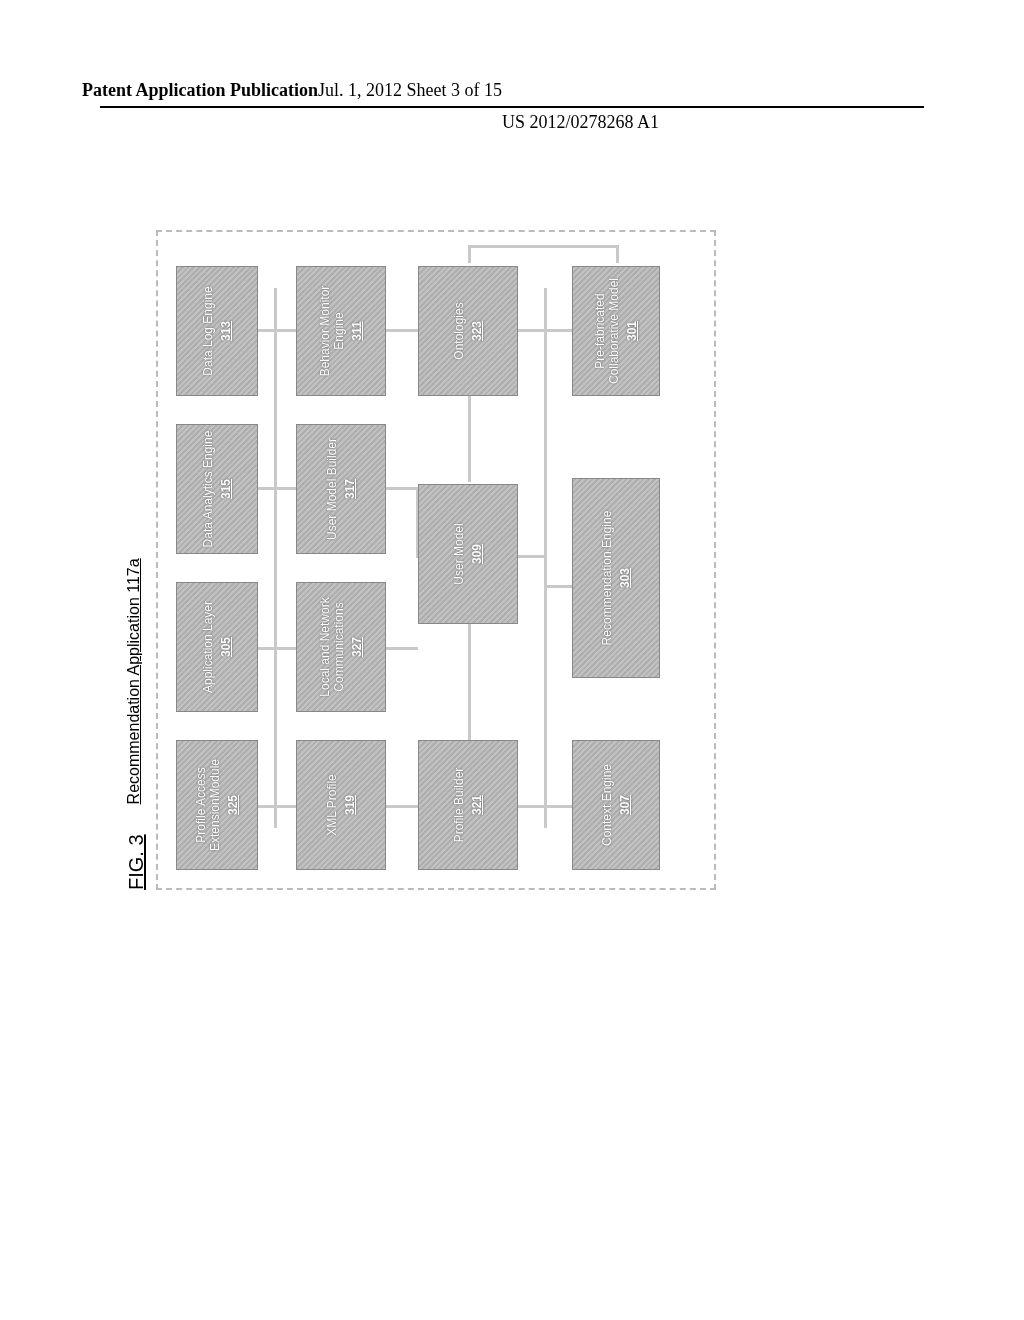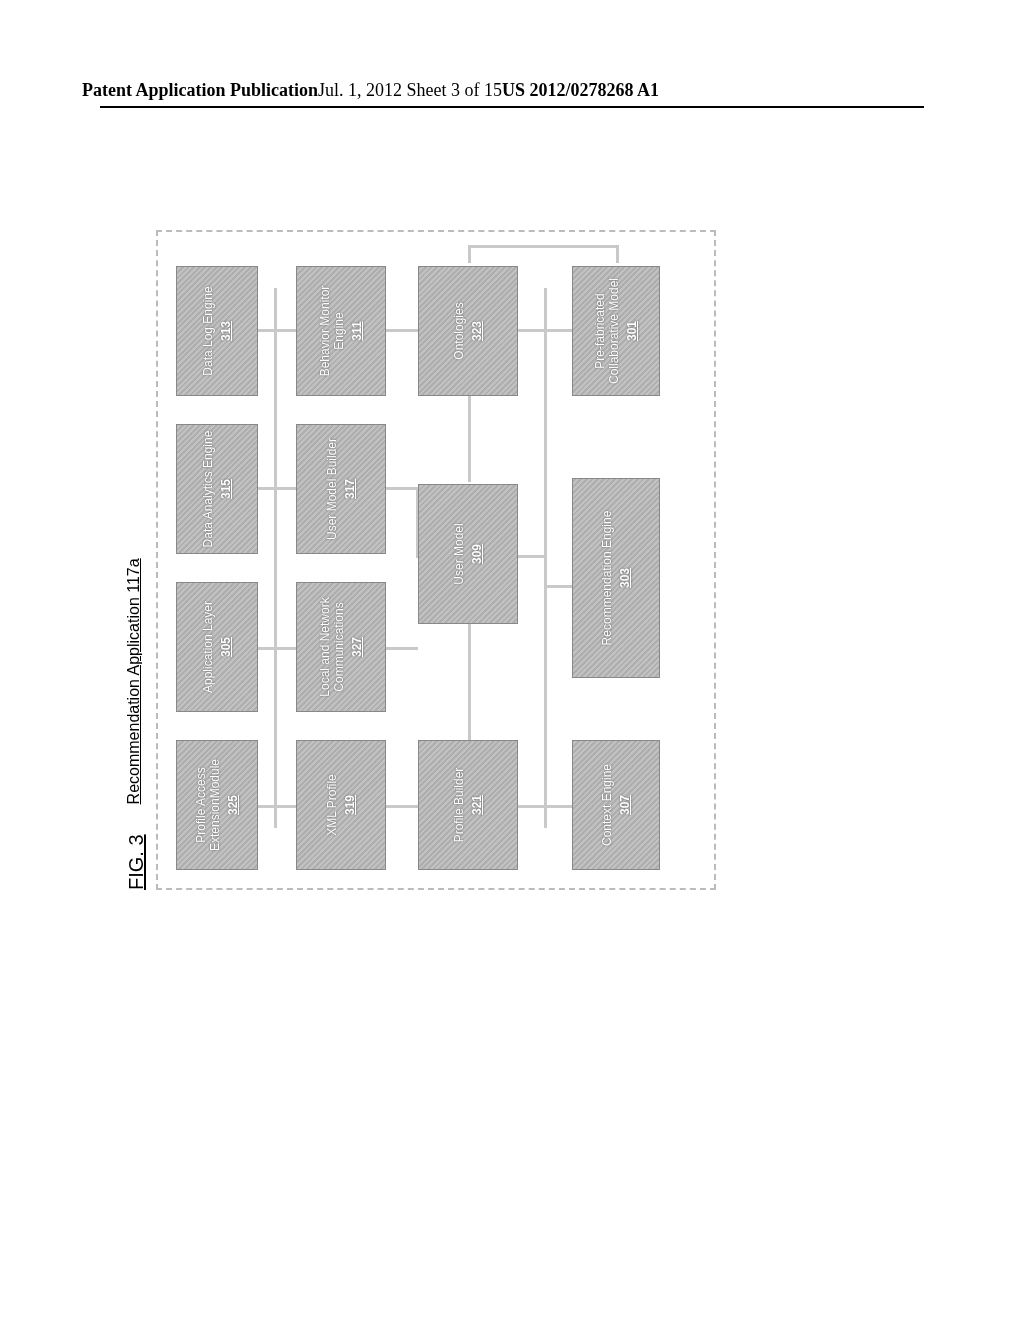"US 2012/0278268 A1" .header .right { font-weight: bold -> normal; margin-top: none -> 32px }
